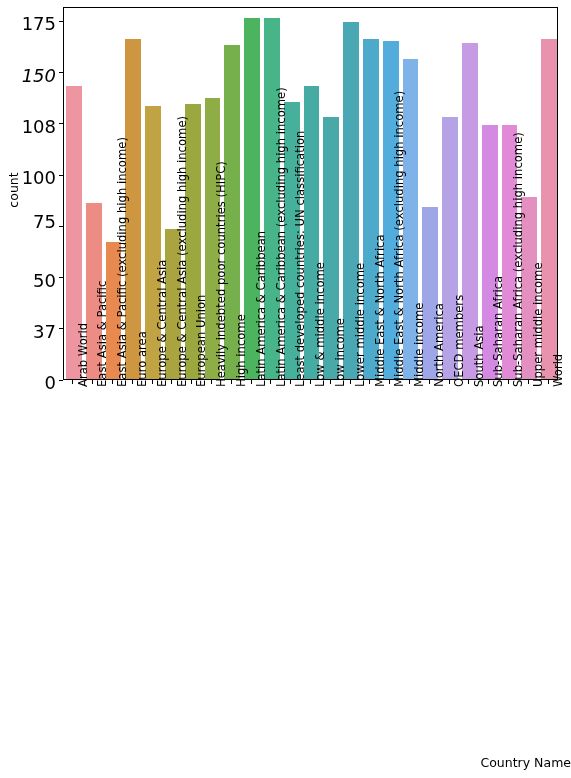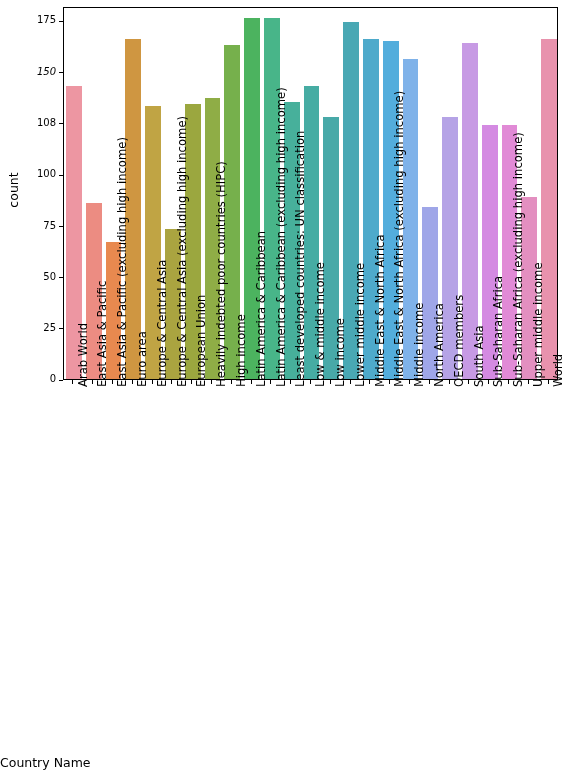"175" .ytick-label { font-size: 10px -> 18px }
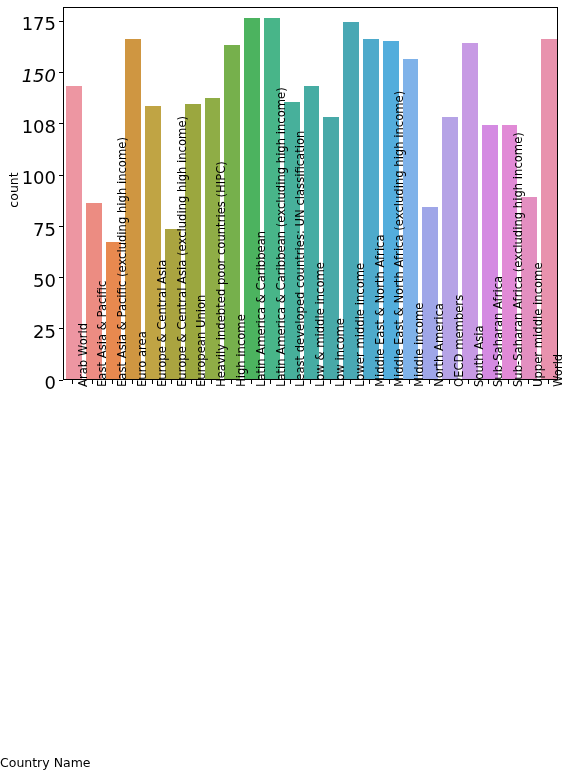"75" div.ytick-label { top: 221px -> 213px }
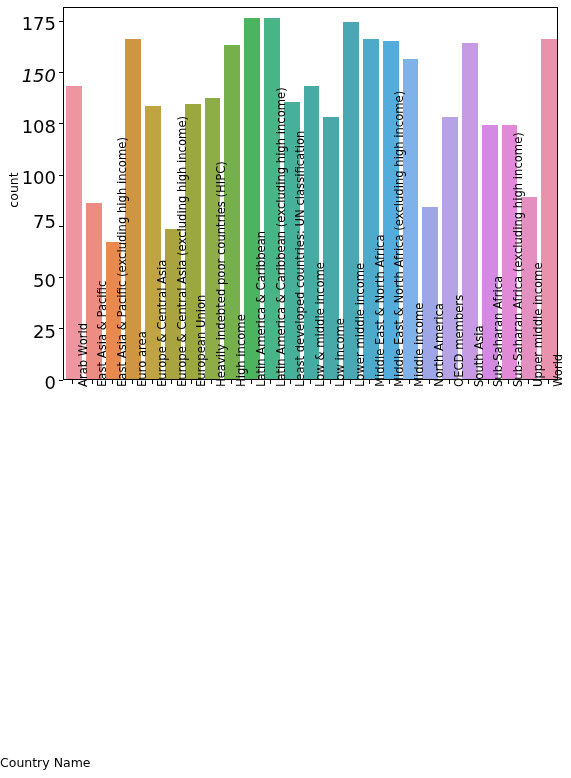"25" div.ytick-label { text: 25 -> 37 }
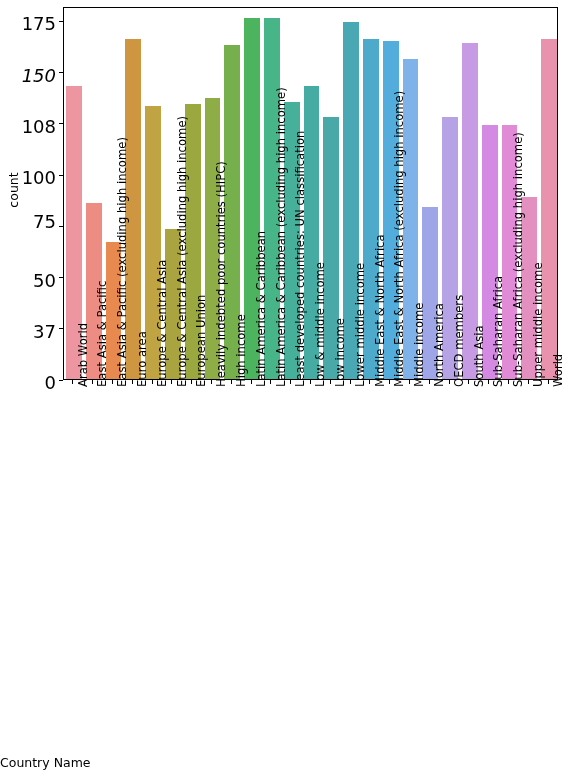"Country Name" #xlabel { text-align: left -> right }
